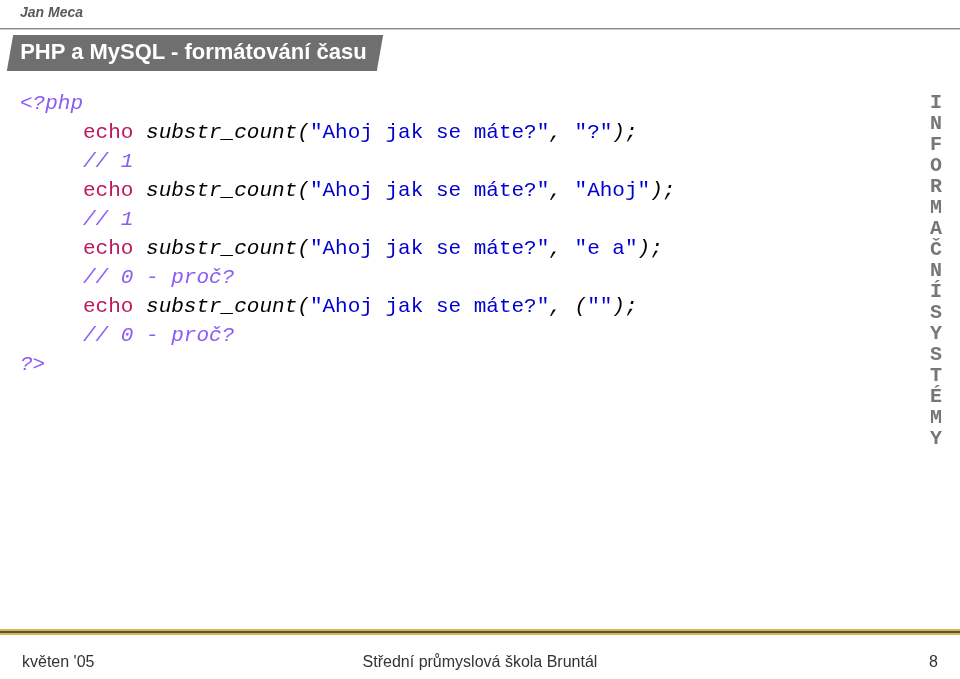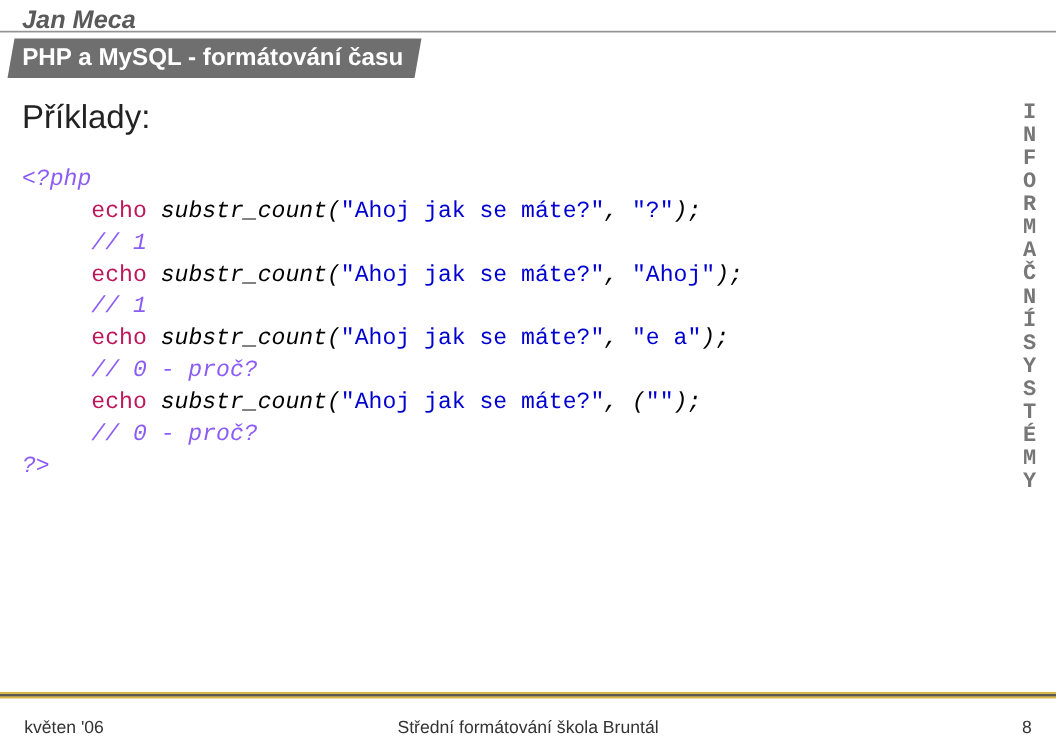"Jan Meca" .author { font-size: 23px -> 14px }
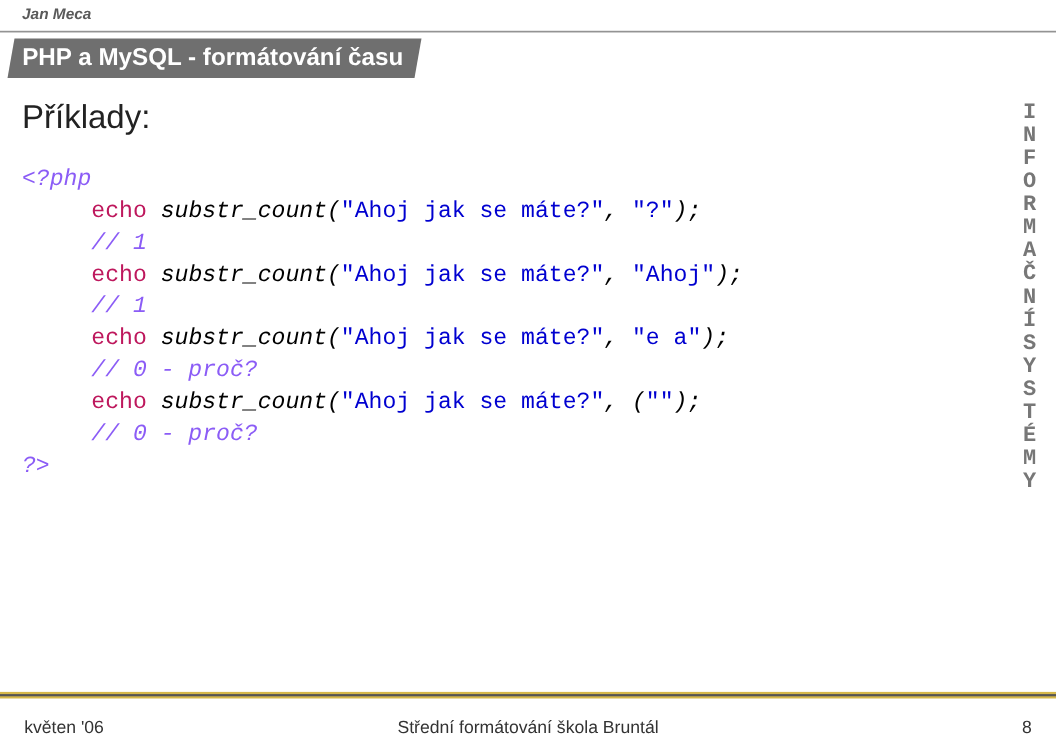"Příklady:" div.priklady { html: <div>Příklady:</div> -> none }
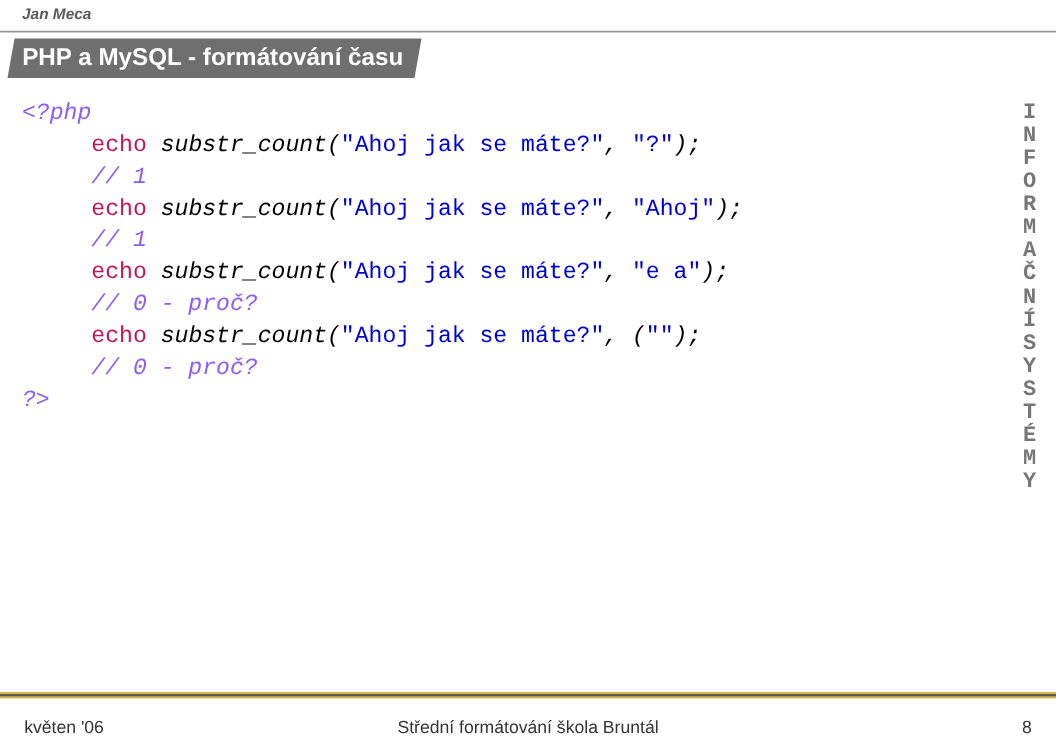"květen '06" div.footer-left { text: '06 -> '05 }
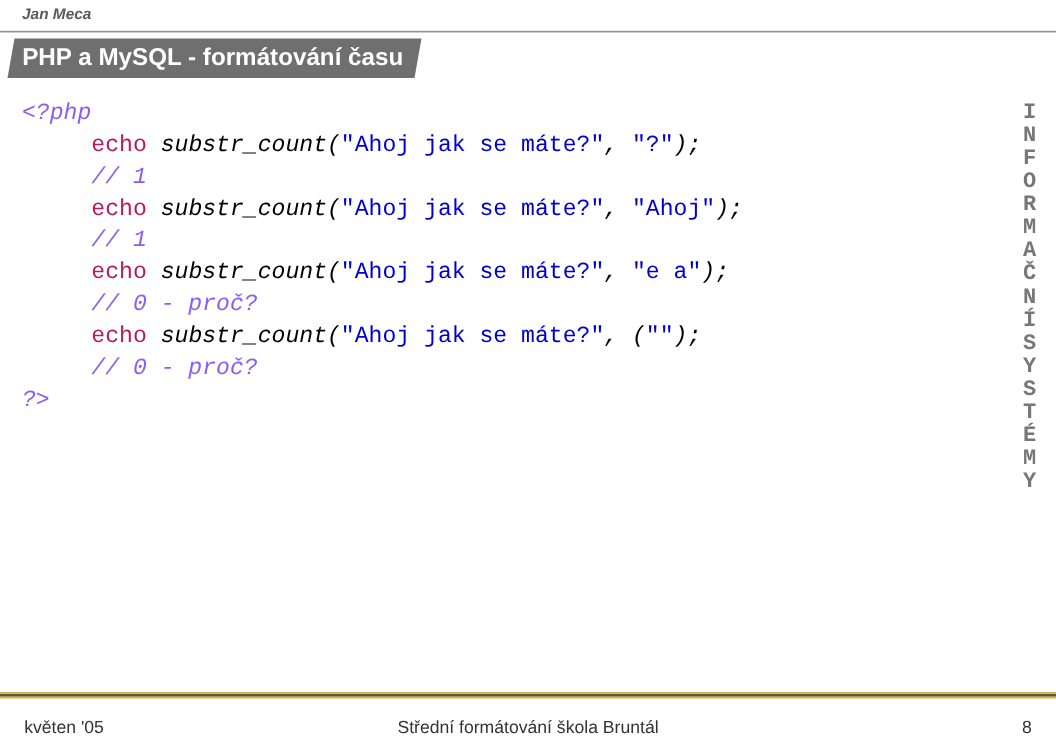"Střední formátování škola Bruntál" div.footer-center { text: formátování -> průmyslová }
